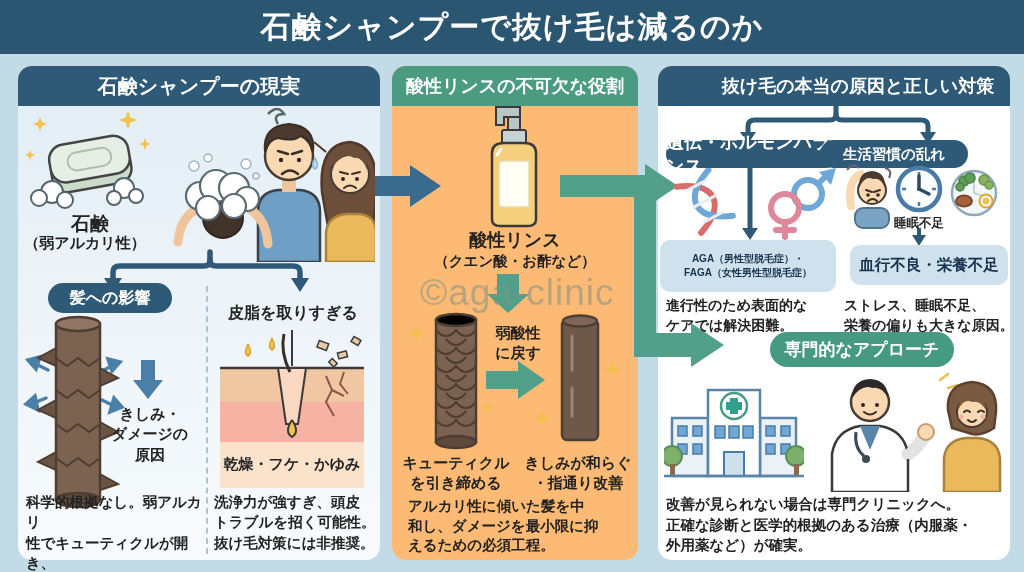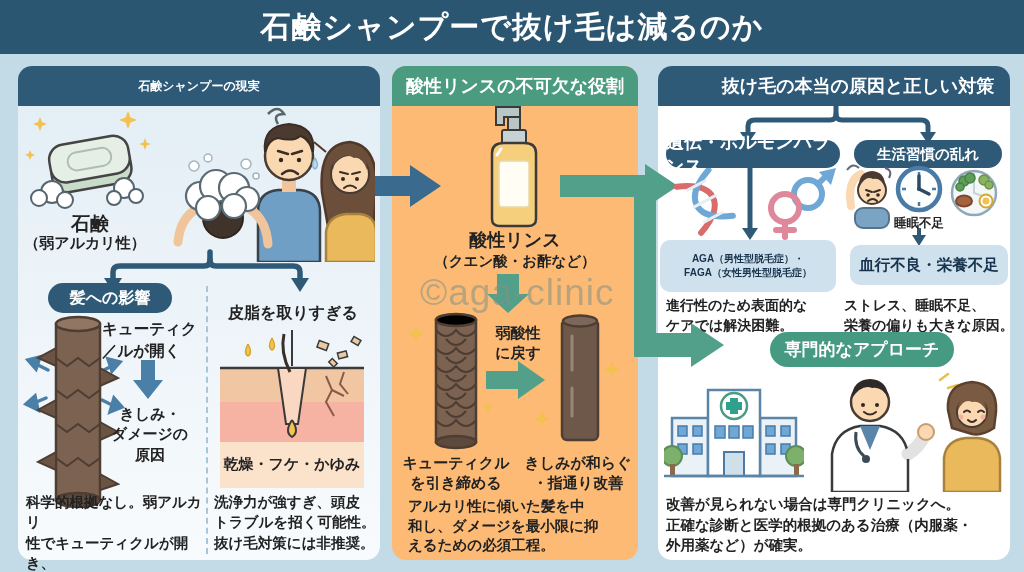"石鹸シャンプーの現実" div.panel-header { font-size: 12px -> 20px }
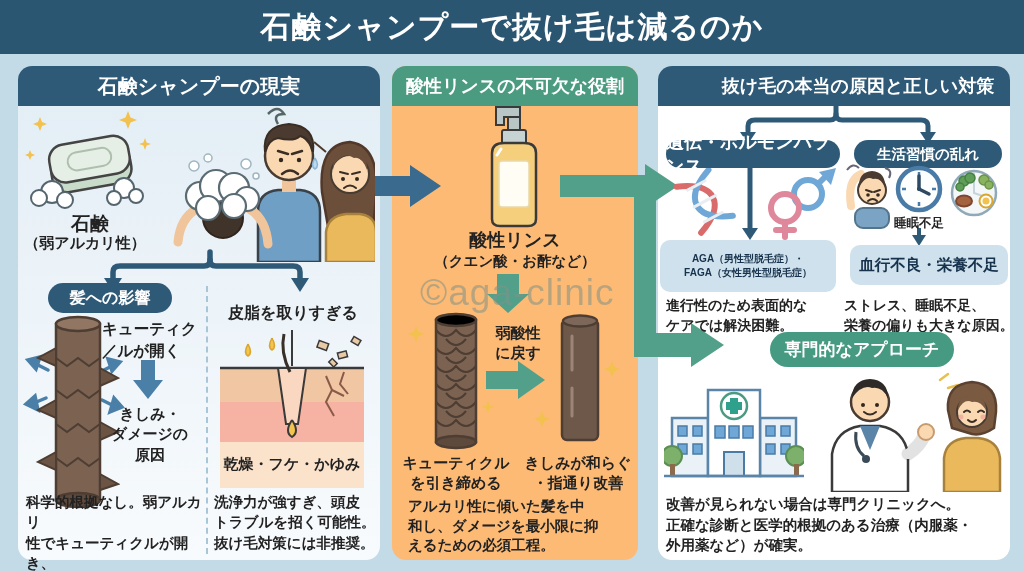"生活習慣の乱れ" div.pill { left: 854px -> 820px }
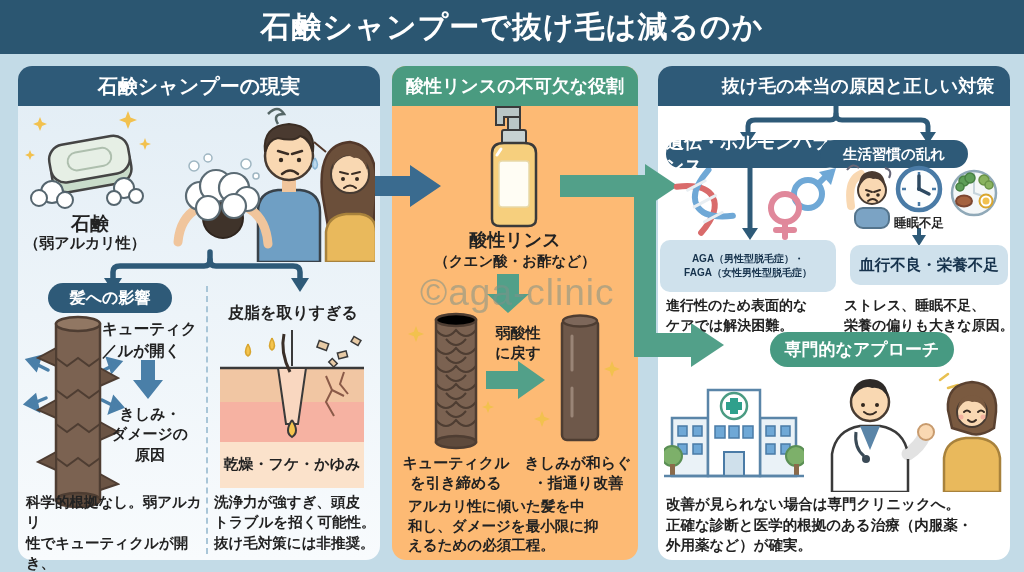"キューティク" div.txt { html: <div>キューティク ／ルが開く</div> -> none }
